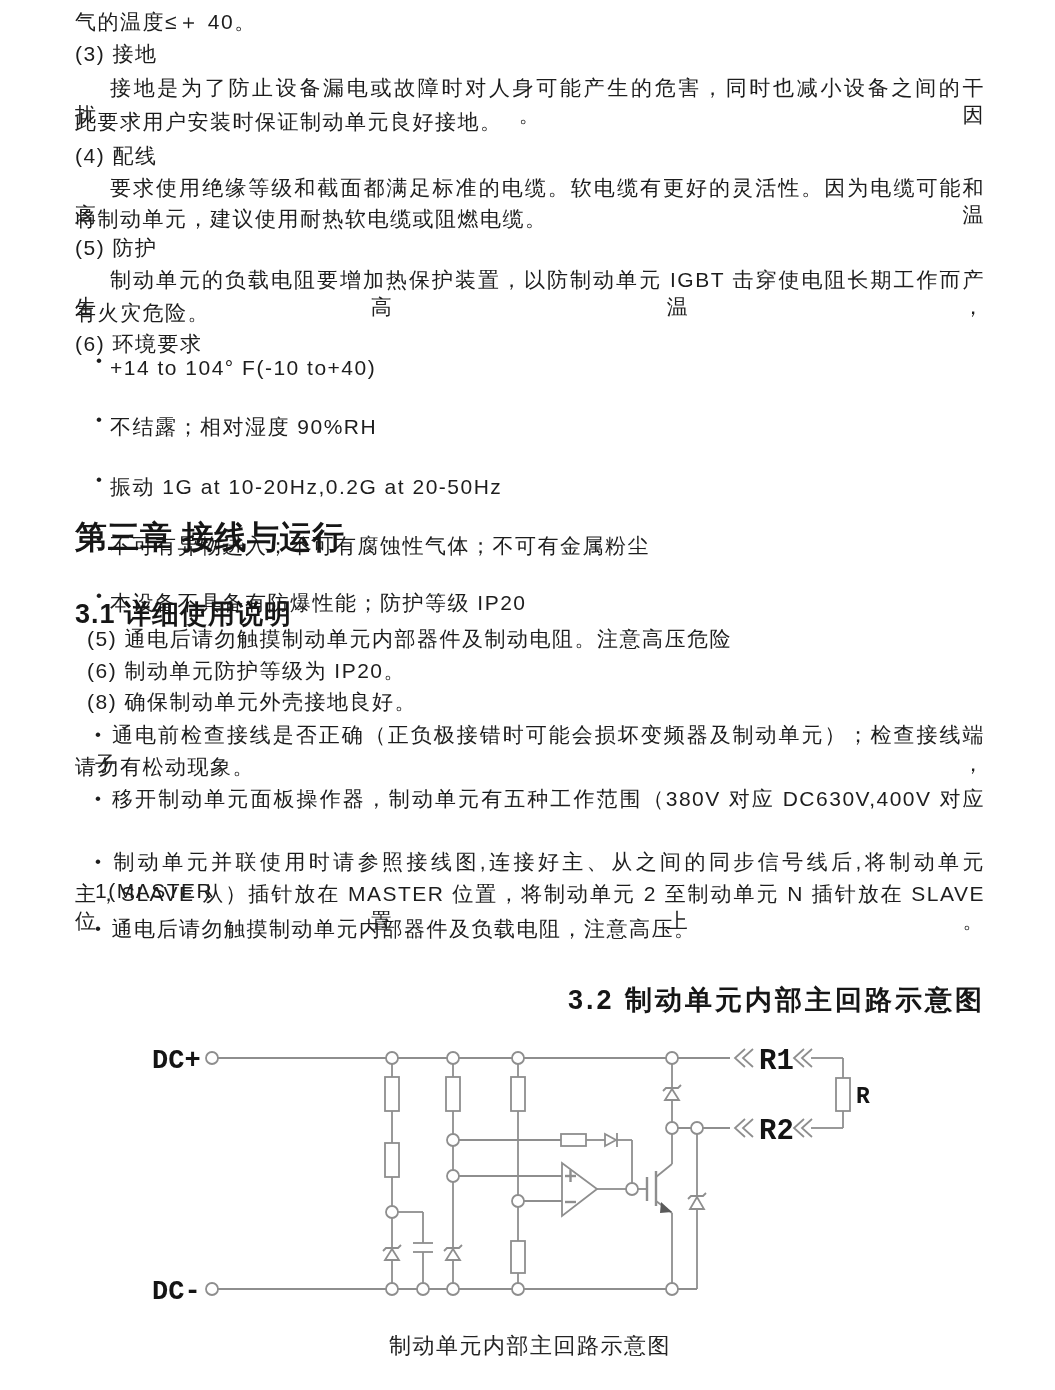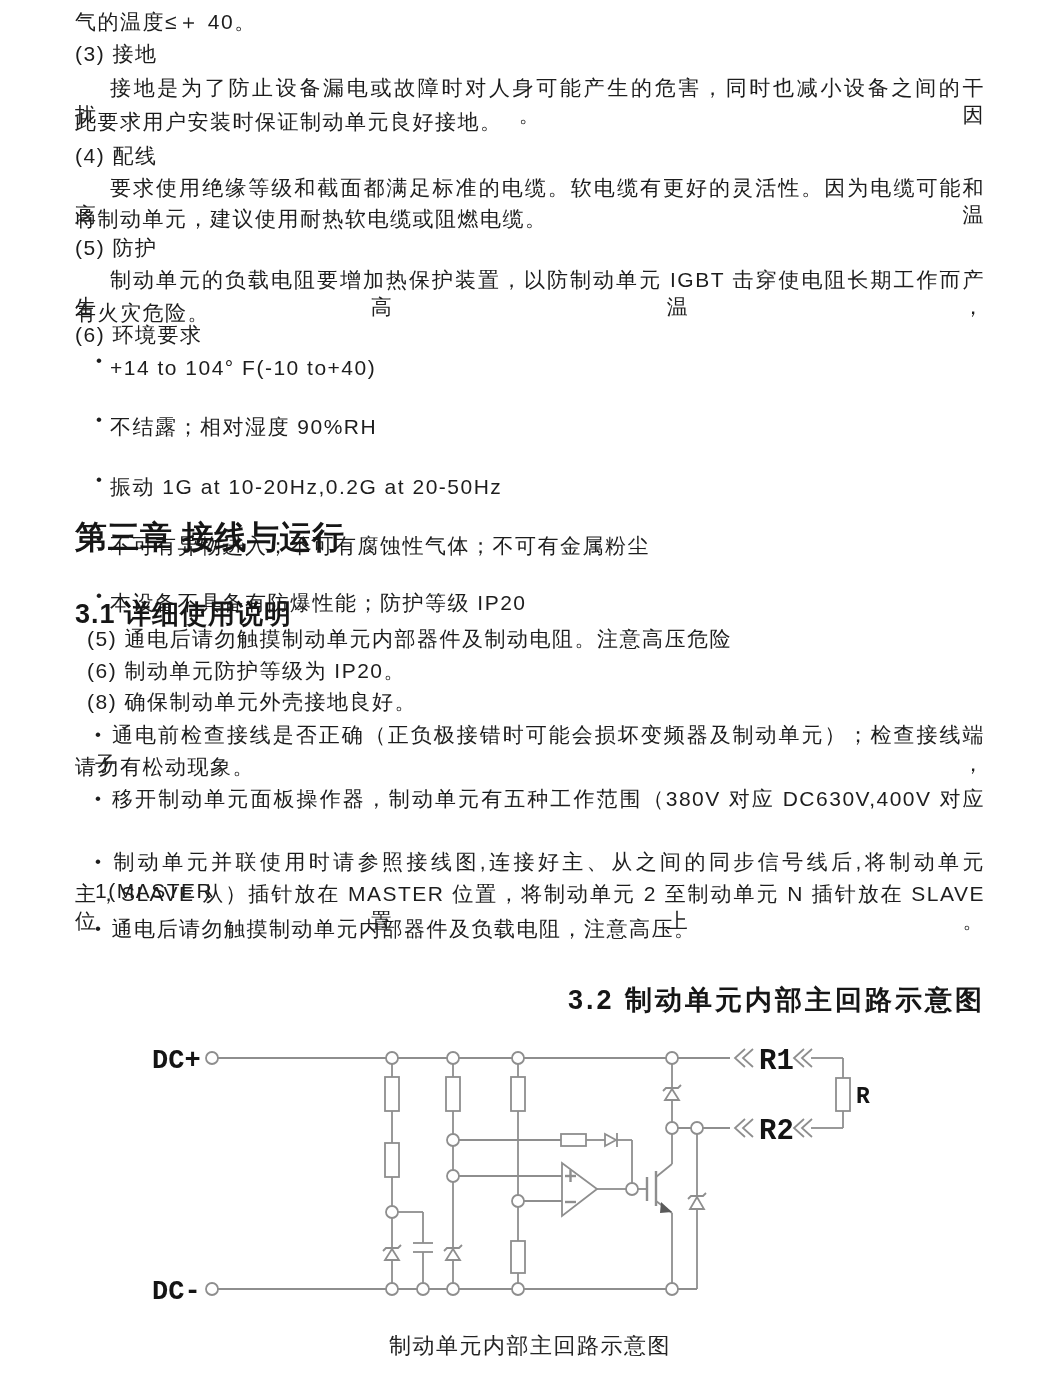"(6) 环境要求" div.ln { top: 321px -> 330px }
